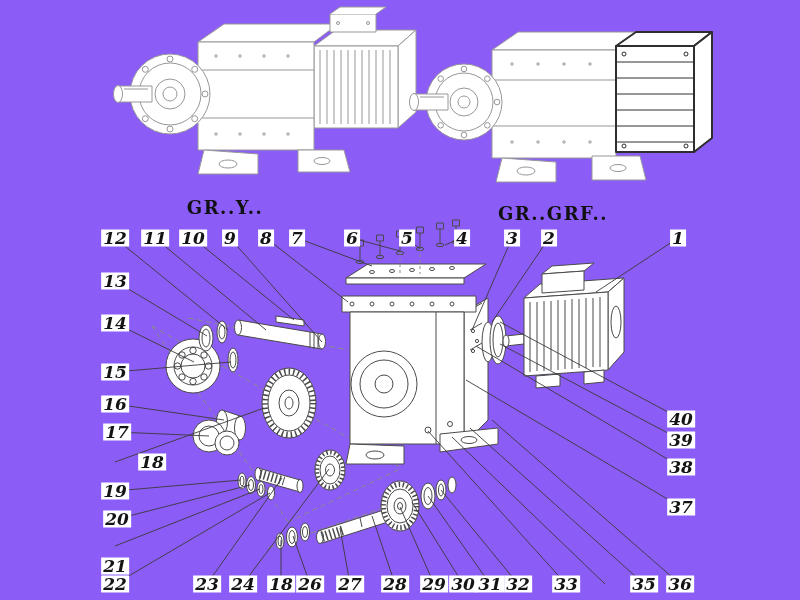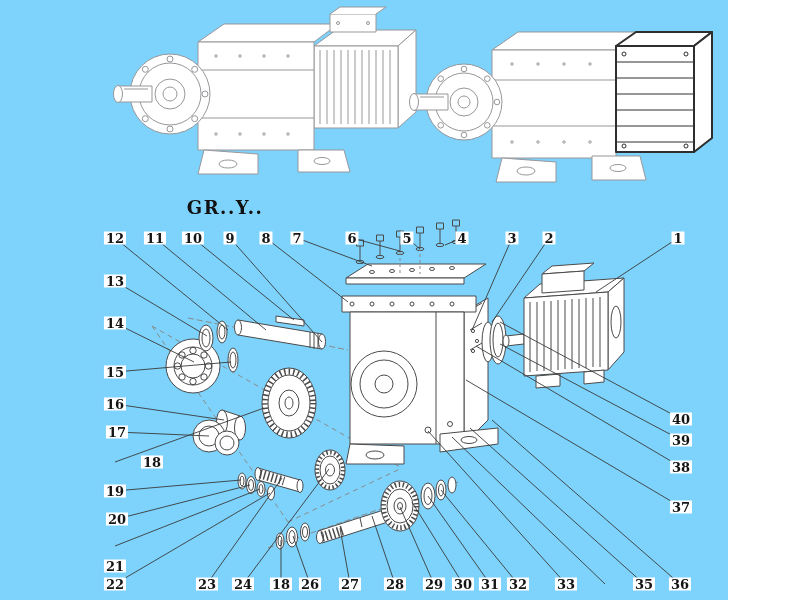"GR..Y.." .stage { background: #7dd3fc -> #8b5cf6; width: 728px -> 800px }
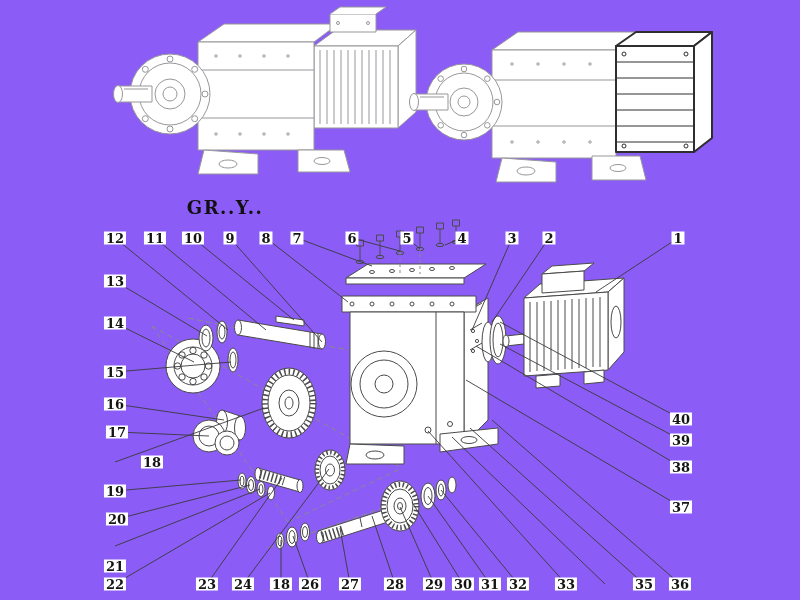"GR..GRF.." div.title { html: none -> <div>GR..GRF..</div> }
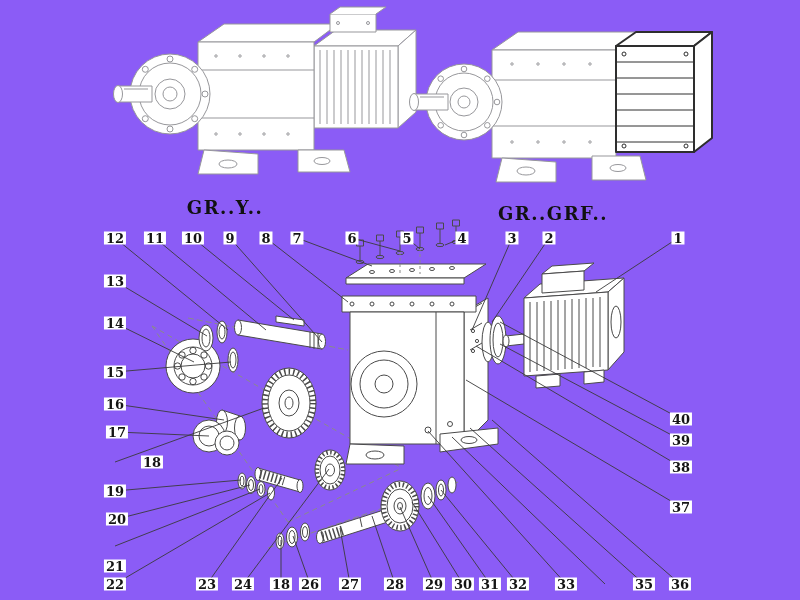"12" .callout { font-size: 13px -> 17px; font-style: none -> italic }
